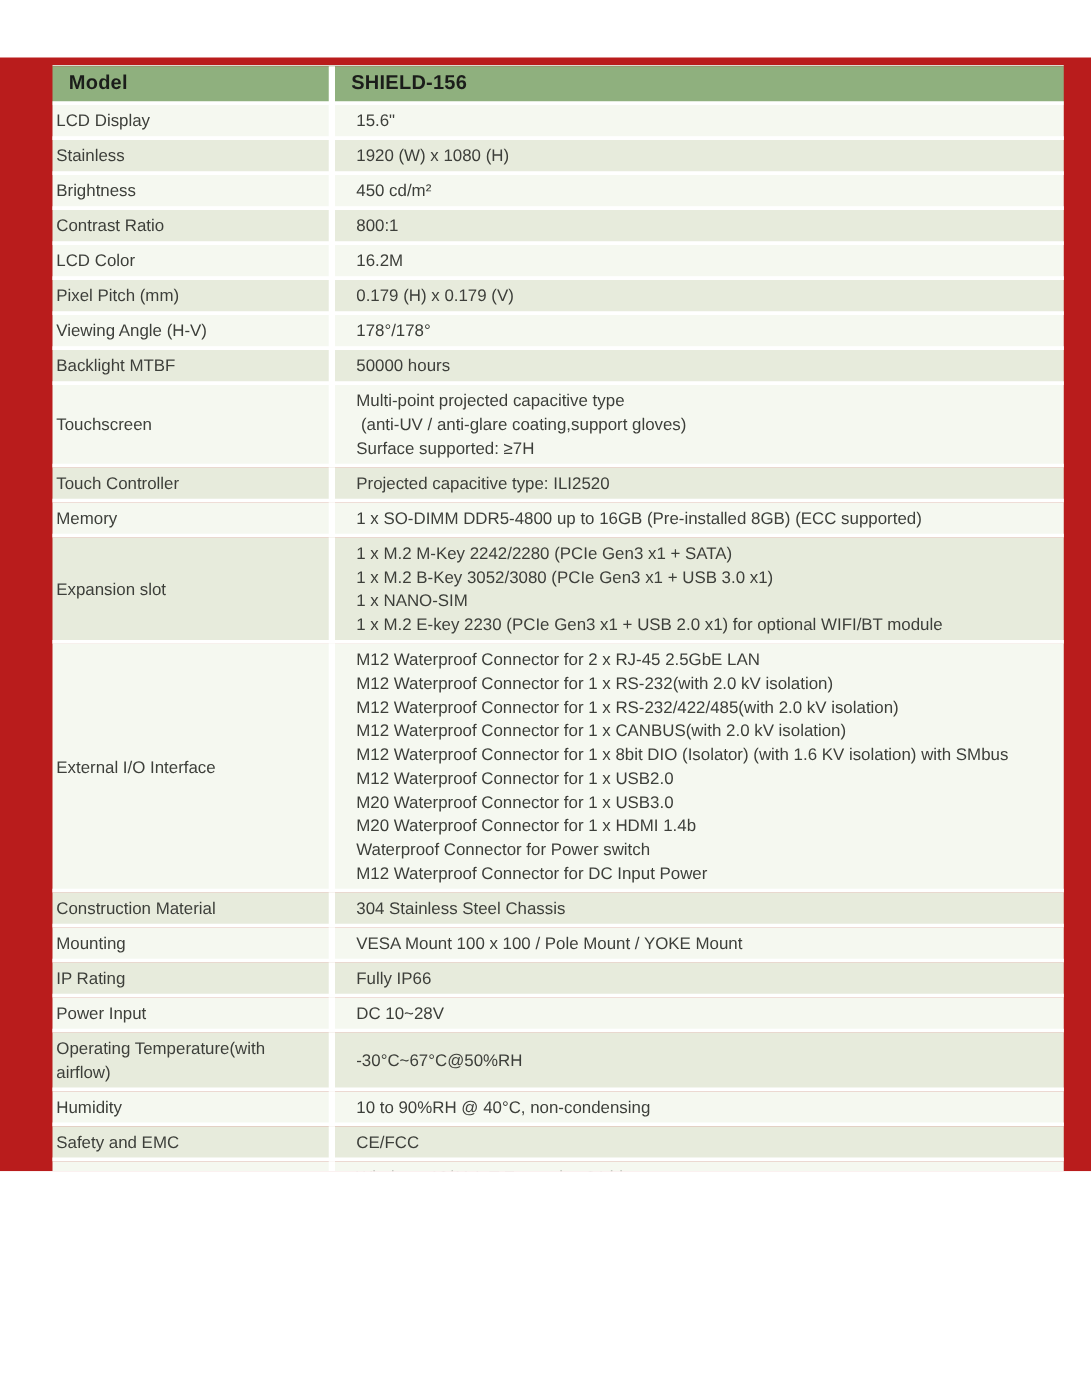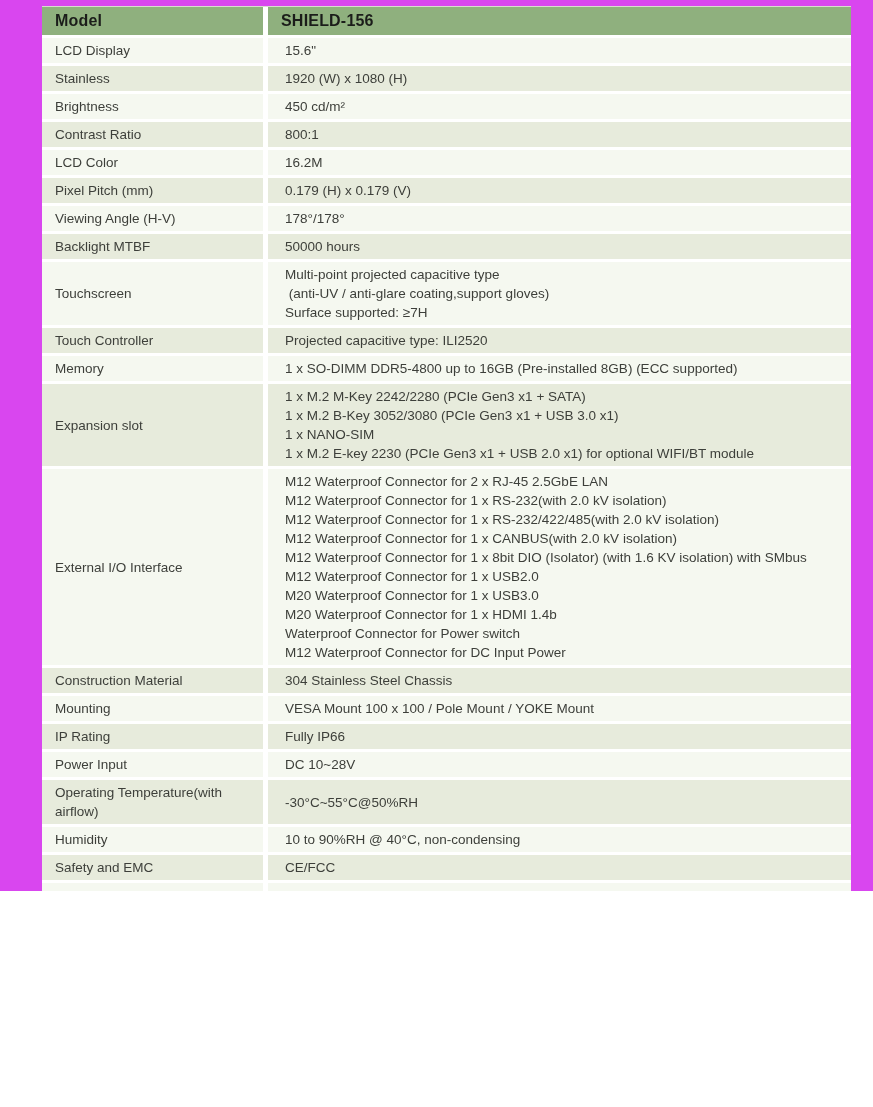"Model" .page { background: #d946ef -> #b91c1c; margin-top: none -> 46px }
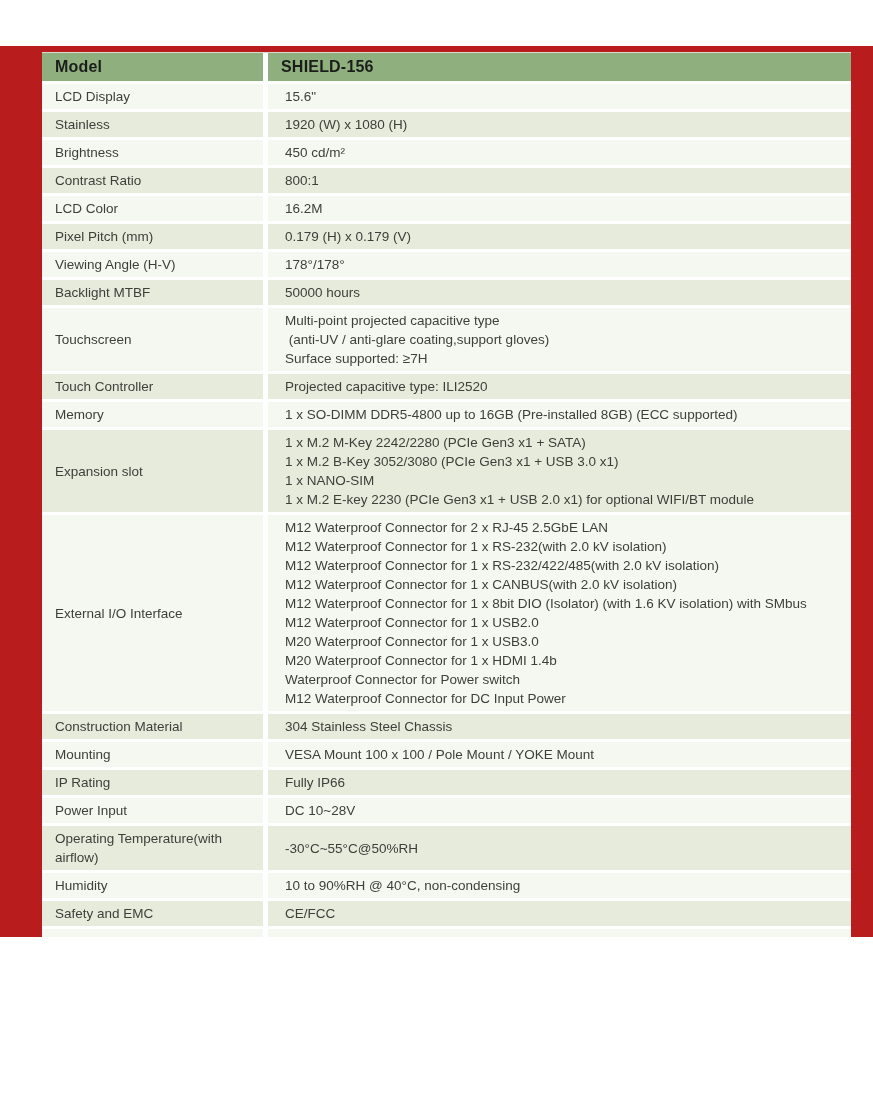"LCD Display" tbody td.label-cell { padding-left: 13px -> 3px }
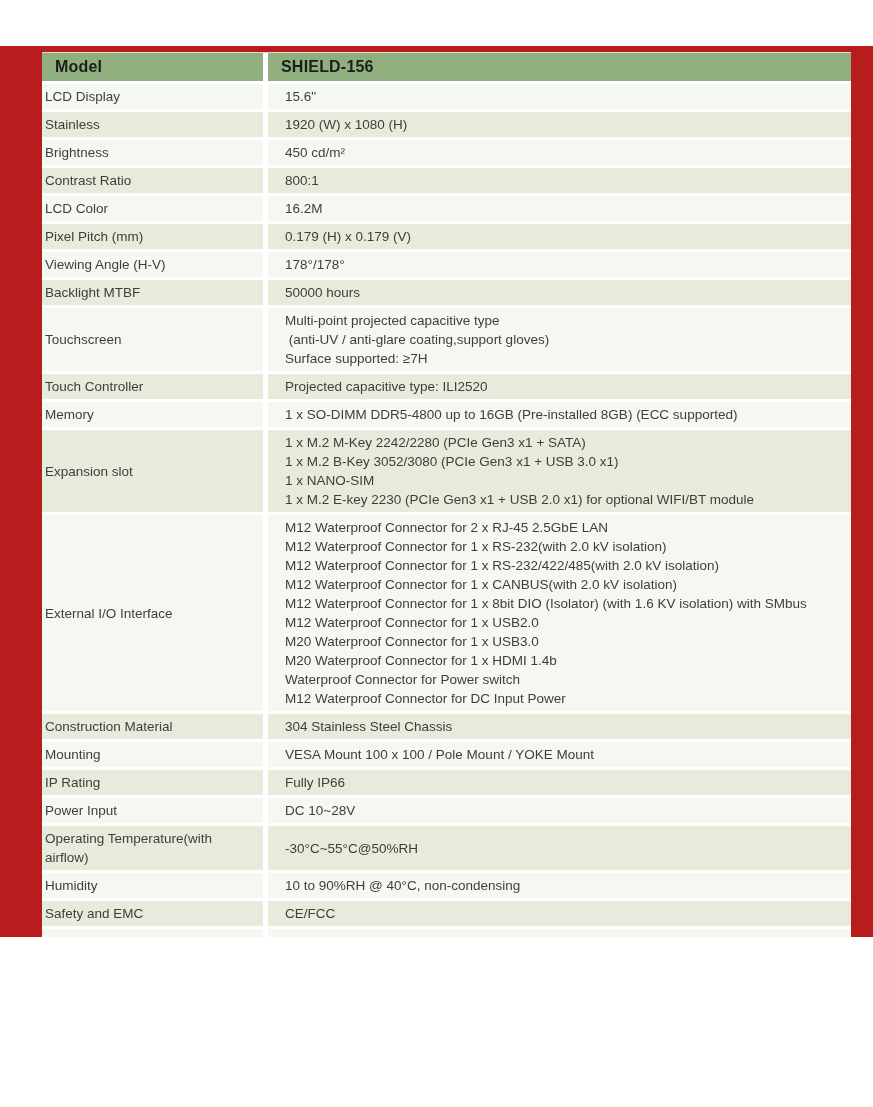"-30°C~55°C@50%RH" div { text: 55 -> 67 }
